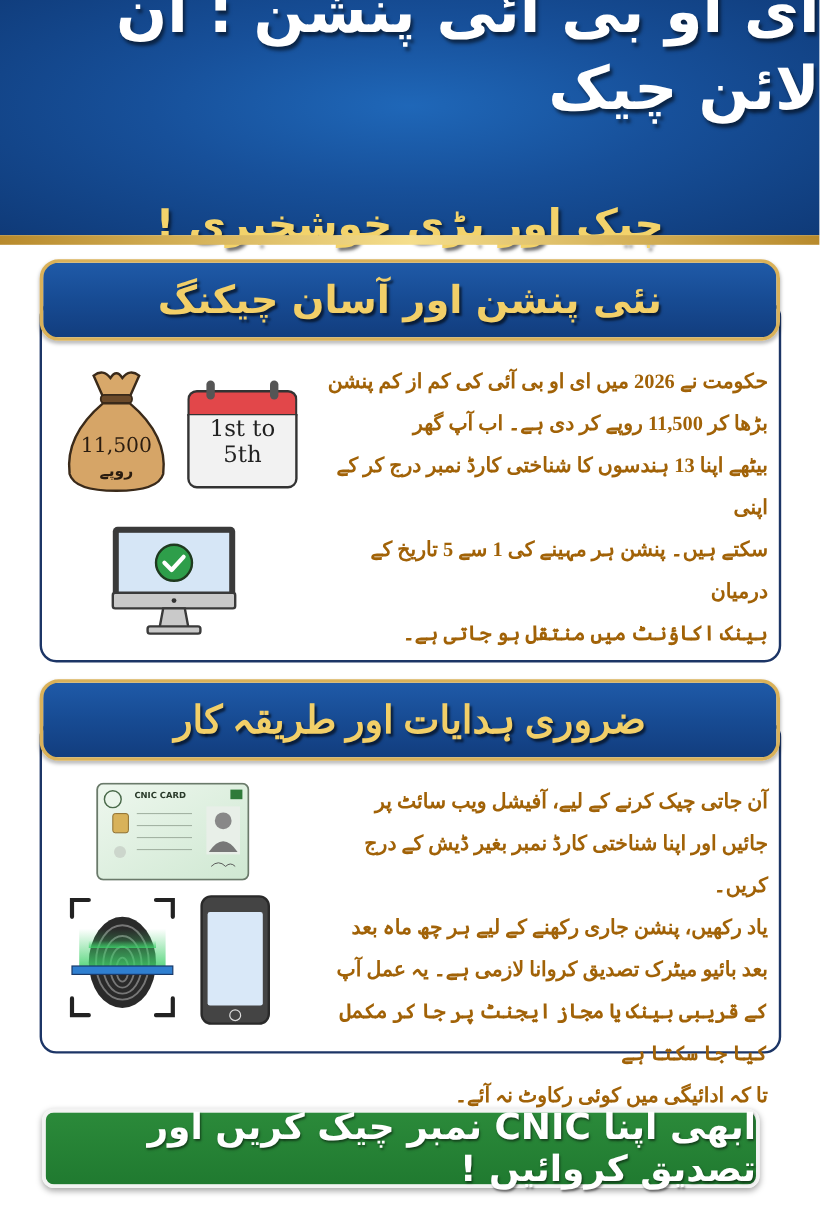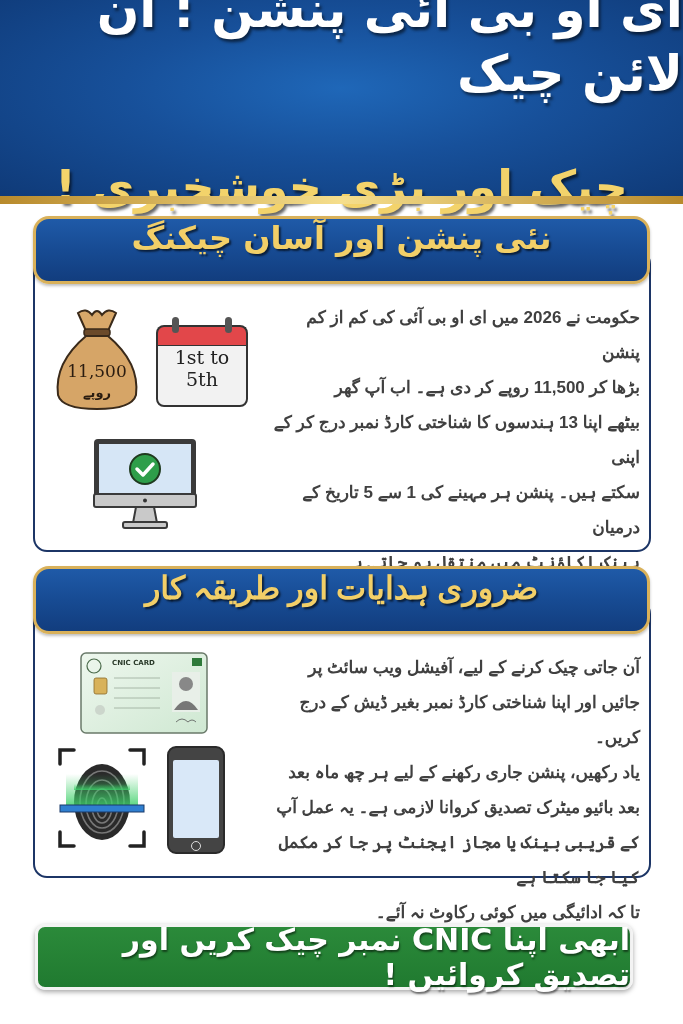"چیک اور بڑی خوشخبری !" .header-line2 { font-size: 46px -> 34px }
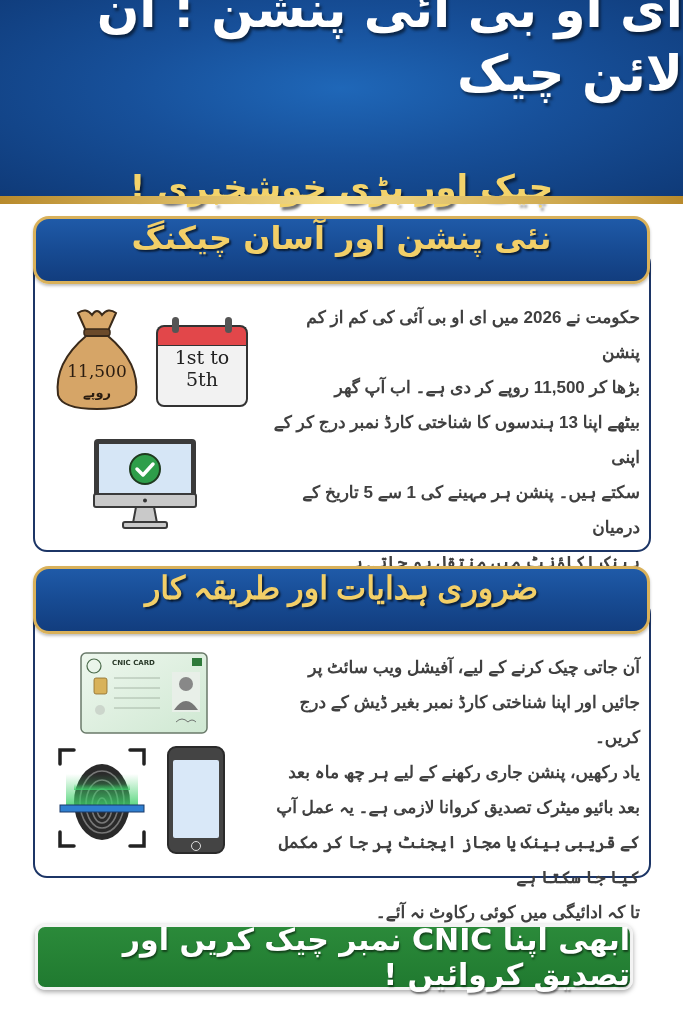"نئی پنشن اور آسان چیکنگ" .banner { align-items: flex-start -> center }
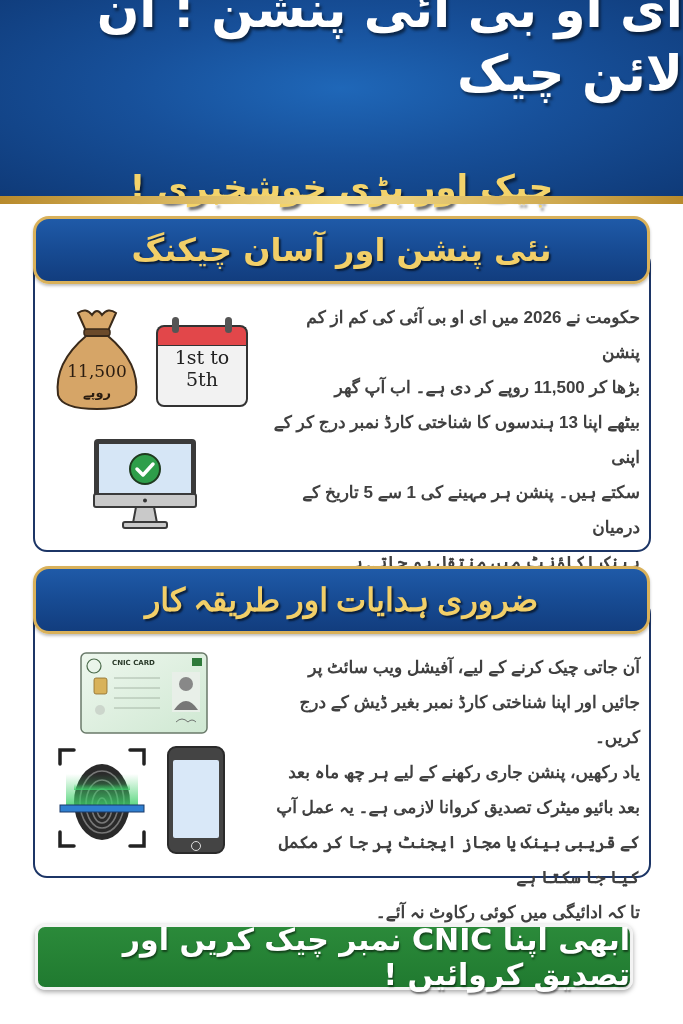"حکومت نے 2026 میں ای" .body-text { color: #404040 -> #a16207; font-family: Liberation Sans, sans-serif -> Liberation Serif, serif }
